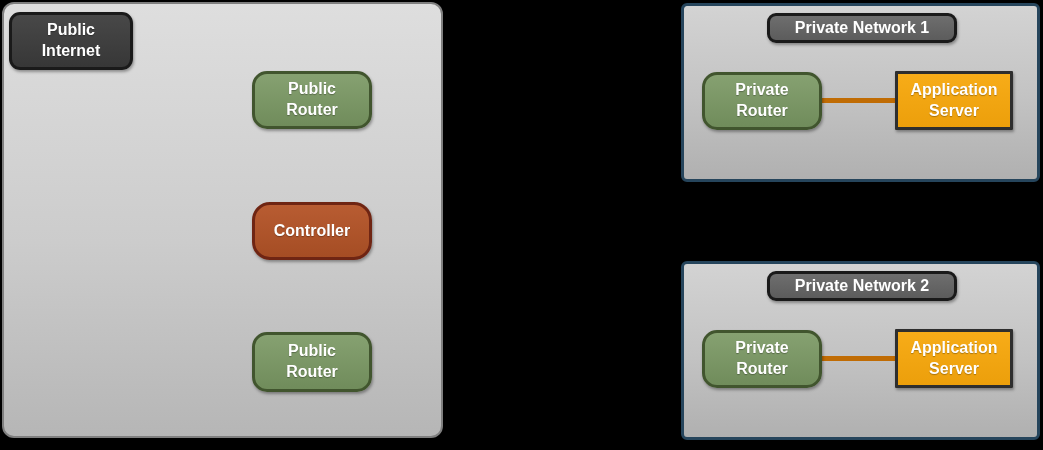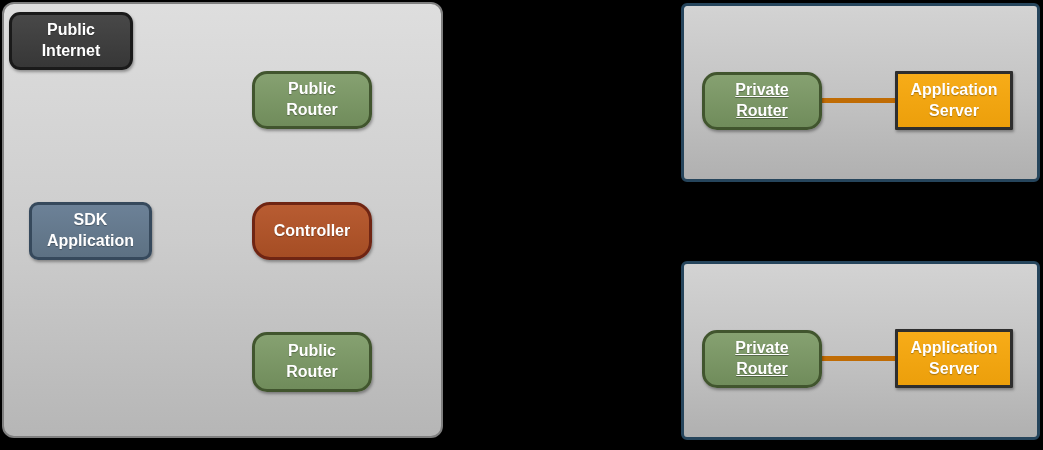"Private Network 1" div.net-title { html: none -> <div>Private Network 1</div> }
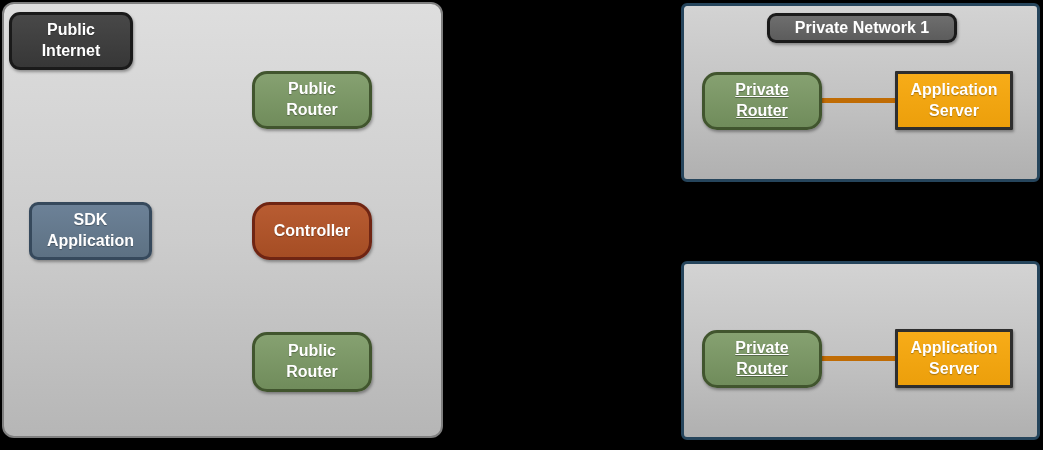"Private Router" .pos-private-router { text-decoration: underline -> none }
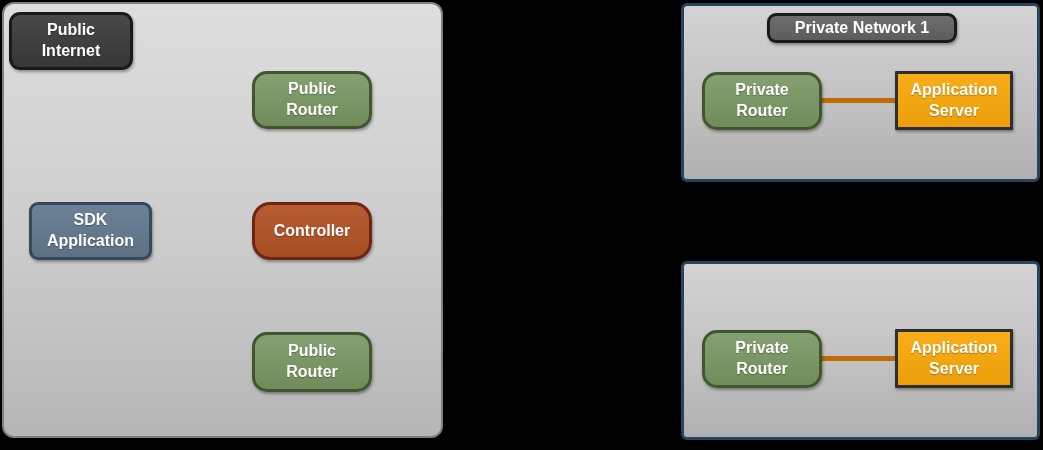"SDK Application" div.node { html: <div>SDK Application</div> -> none }
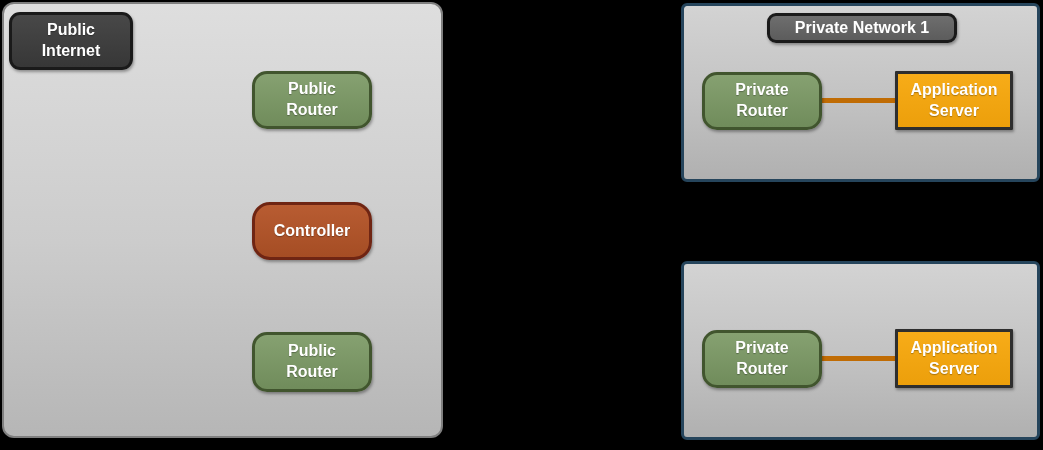"Private Network 2" div.net-title { html: none -> <div>Private Network 2</div> }
